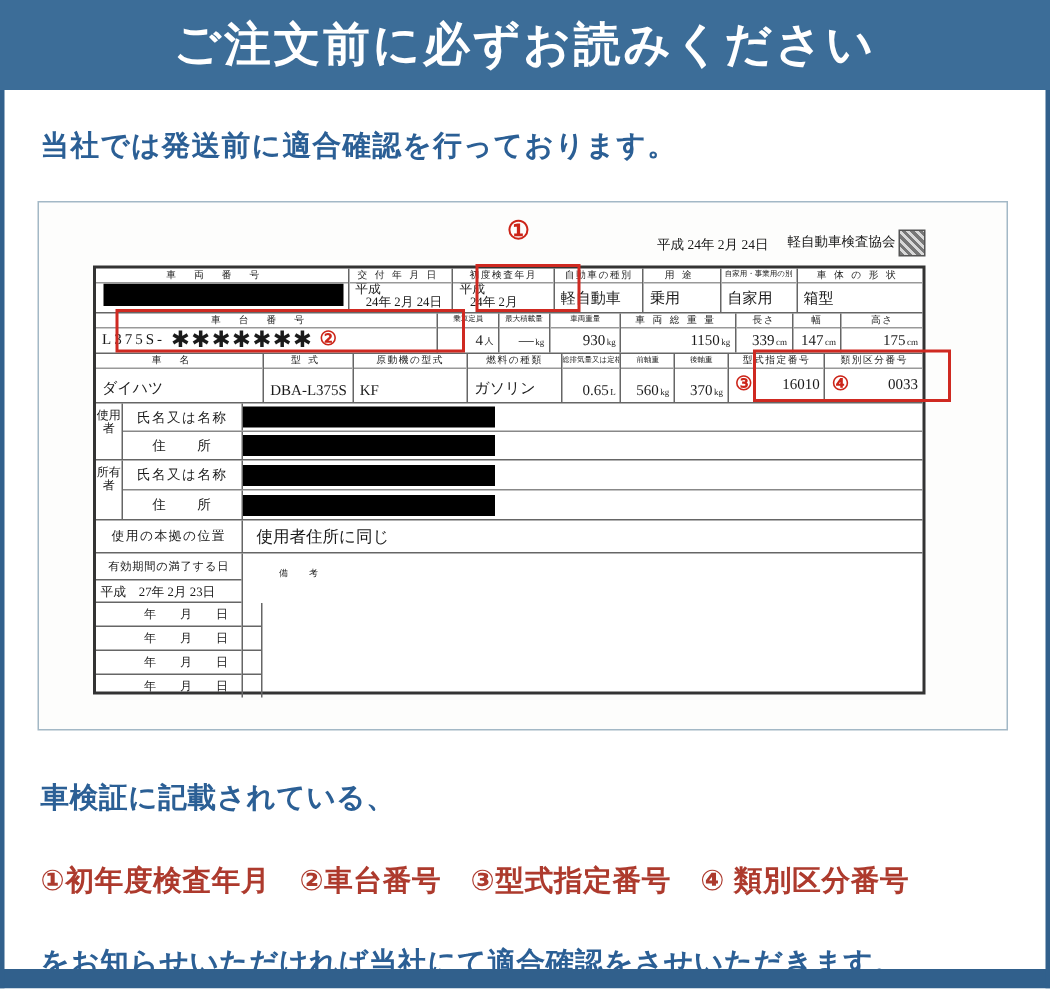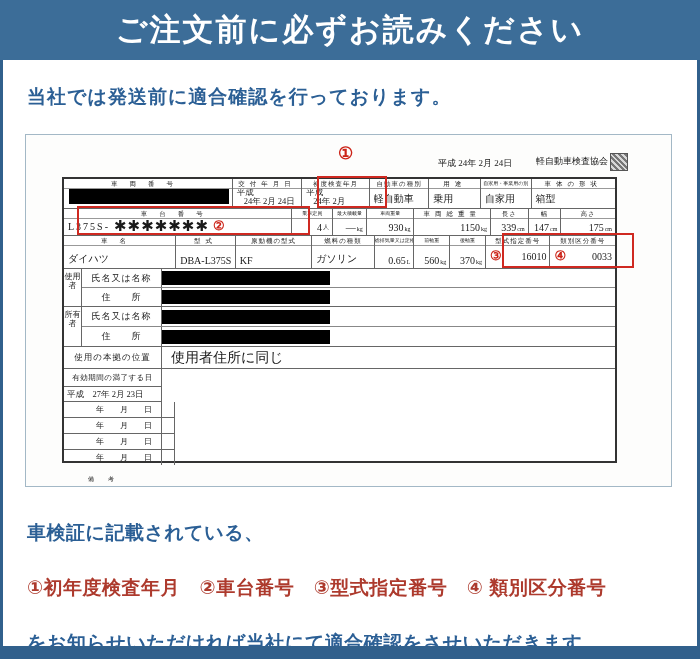"軽自動車検査協会" .cert-org { left: 510px -> 499px }
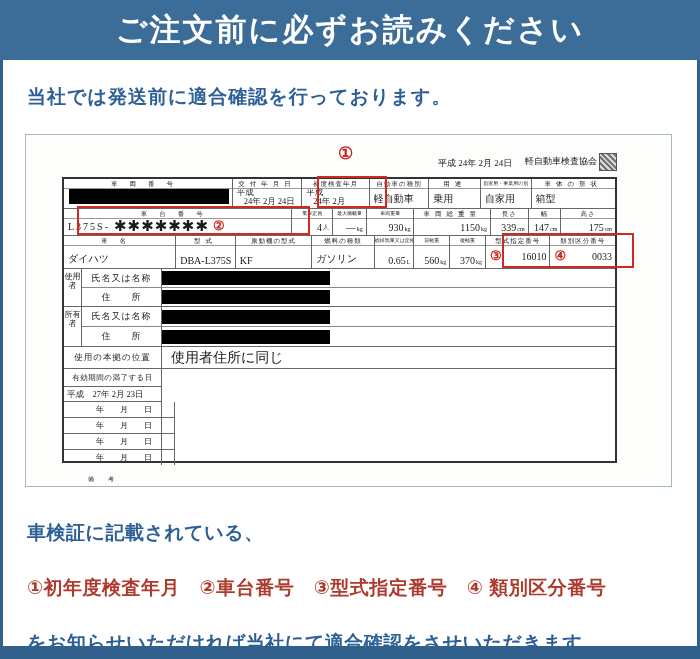"使用者住所に同じ" .baseval { font-size: 14px -> 11px }
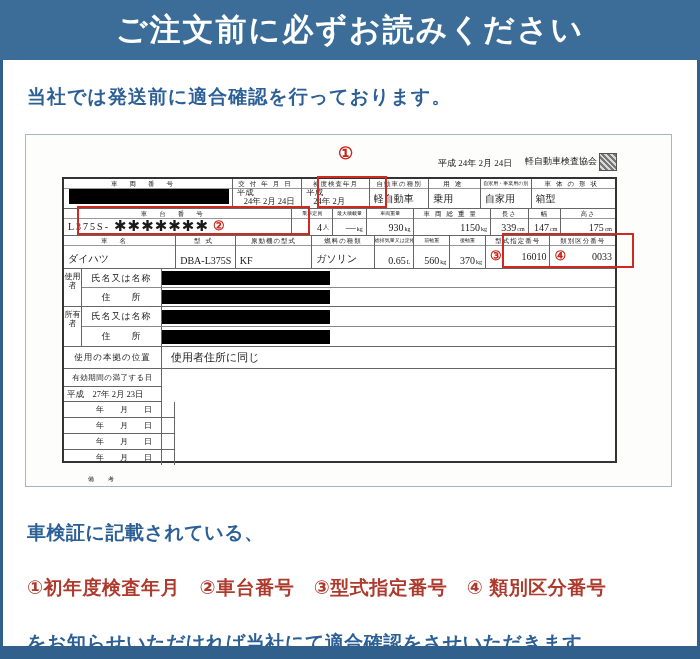"有効期間の満了する日" .row:last-child { flex-direction: column -> none }
